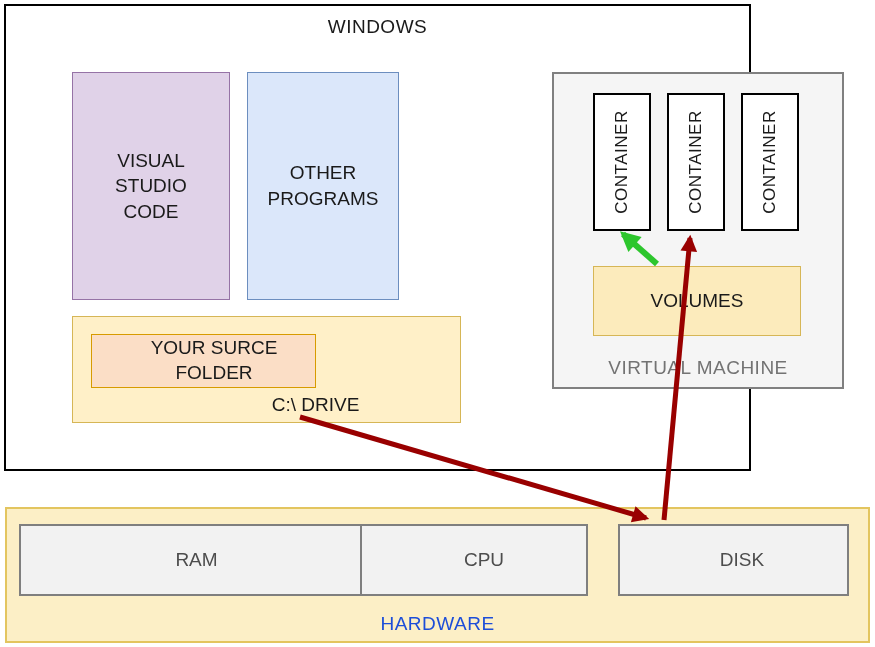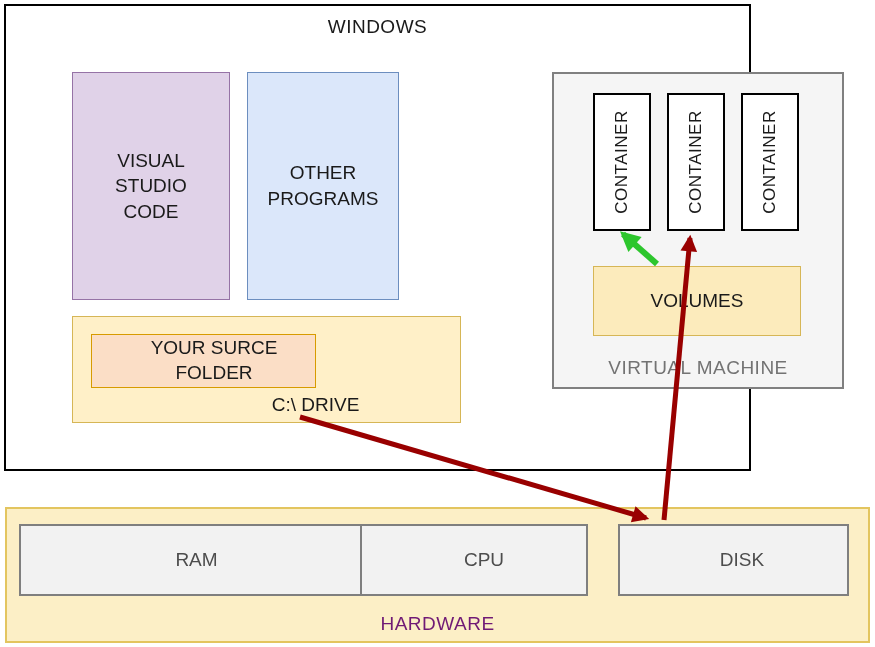"HARDWARE" .hardware-title { color: #701a75 -> #1d4ed8 }
